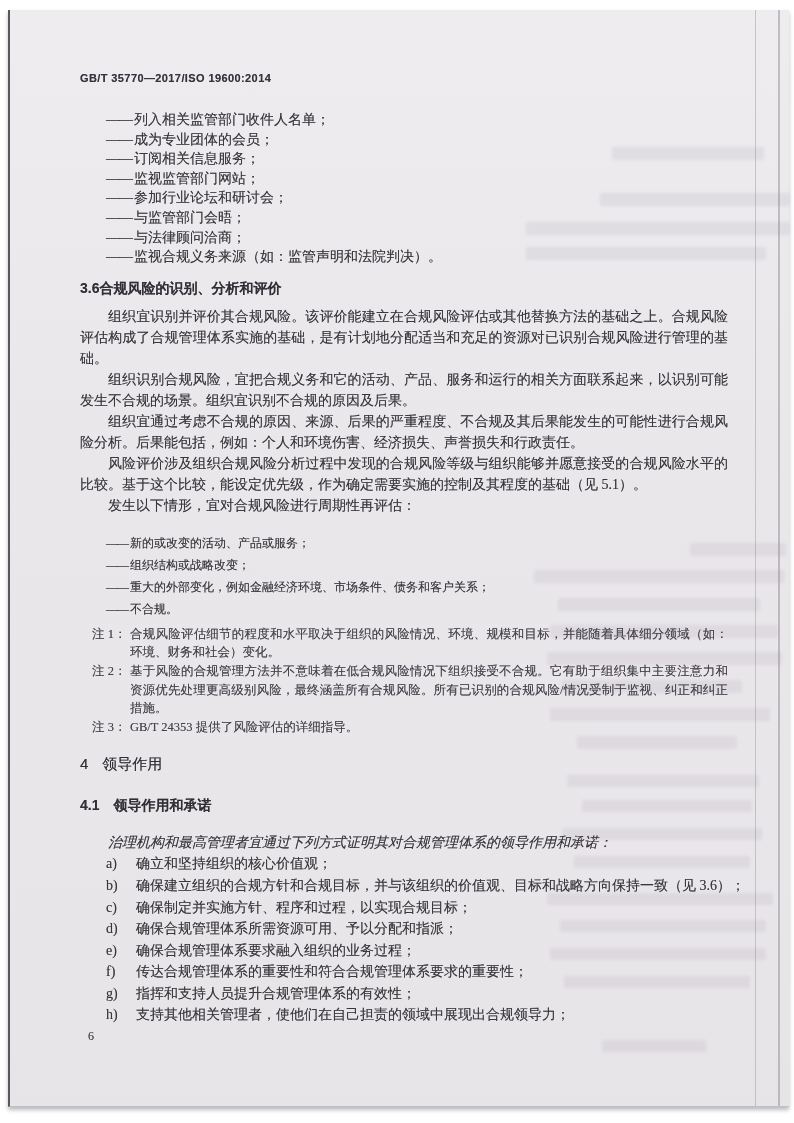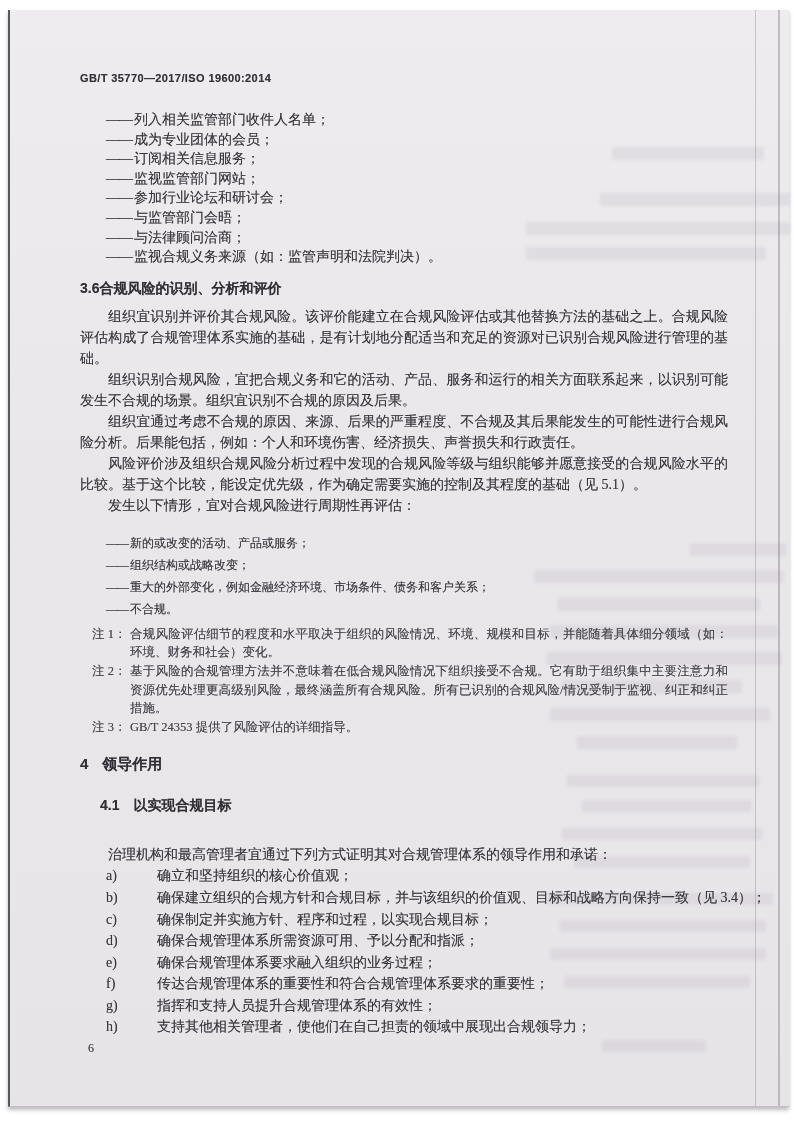"4 领导作用" .h4-heading { font-weight: bold -> normal }
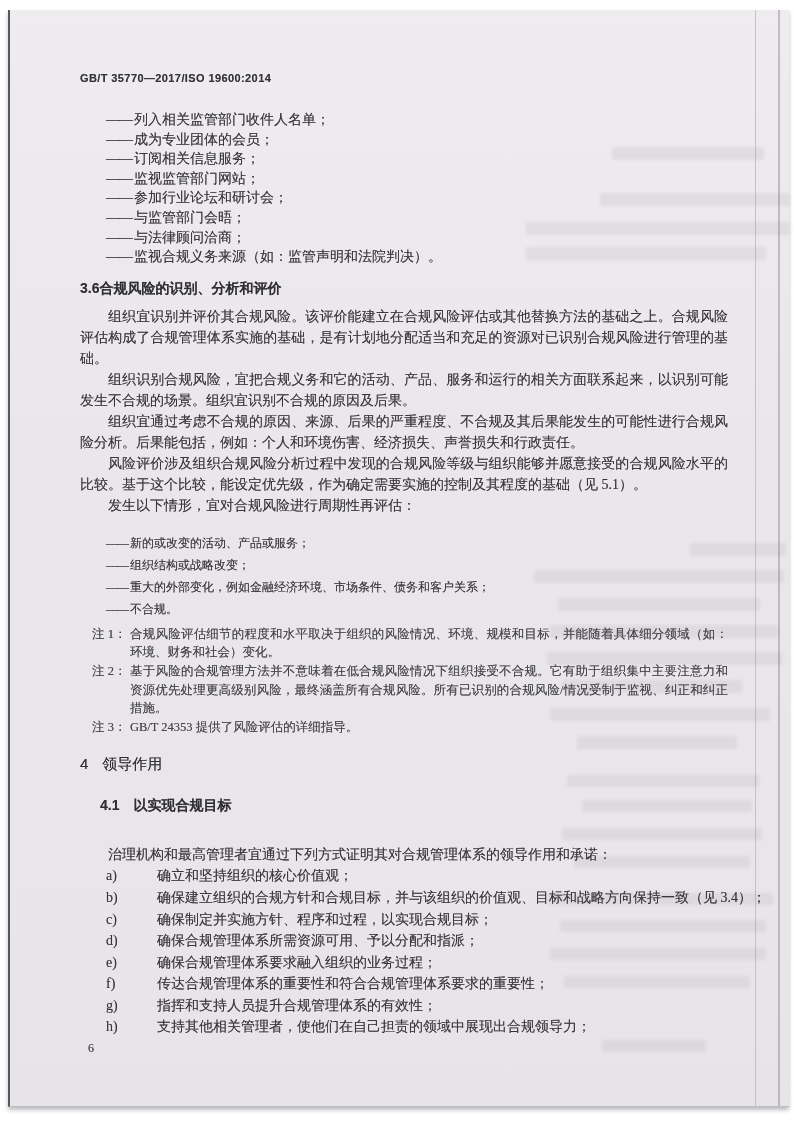"4.1" .h41-heading .sec-num { margin-left: 20px -> none }
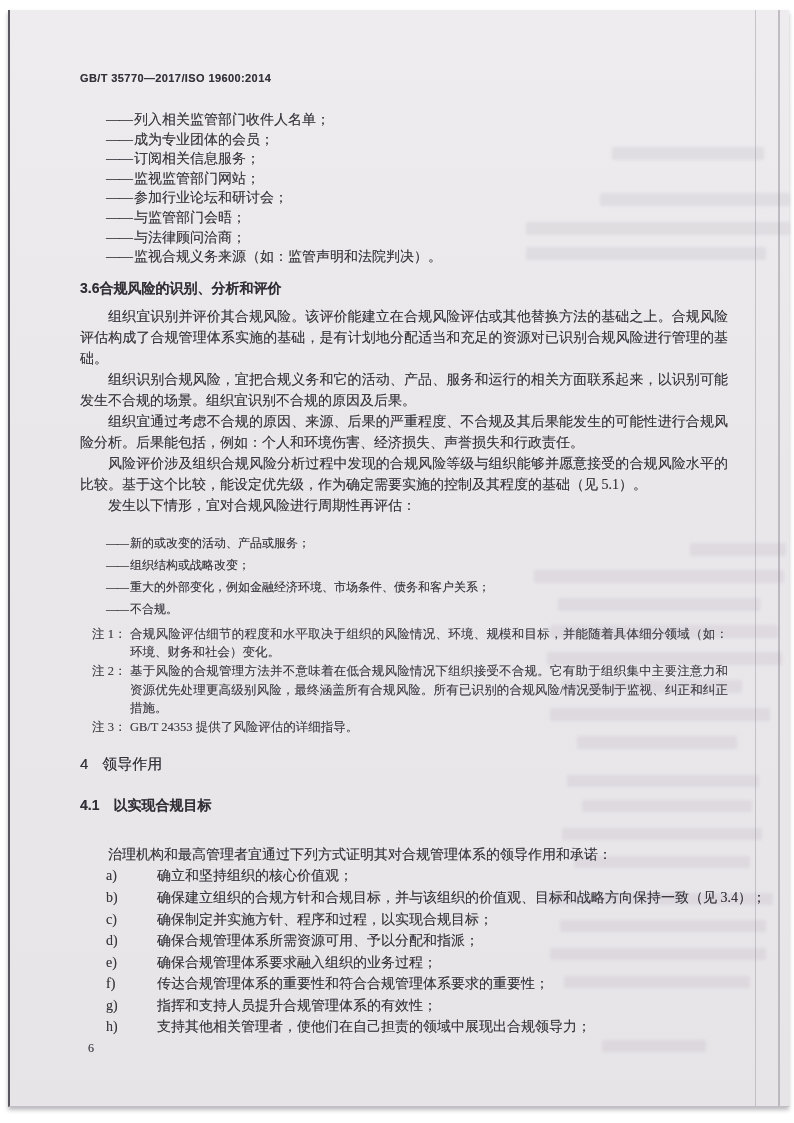"以实现合规目标" span { text: 以实现合规目标 -> 领导作用和承诺 }
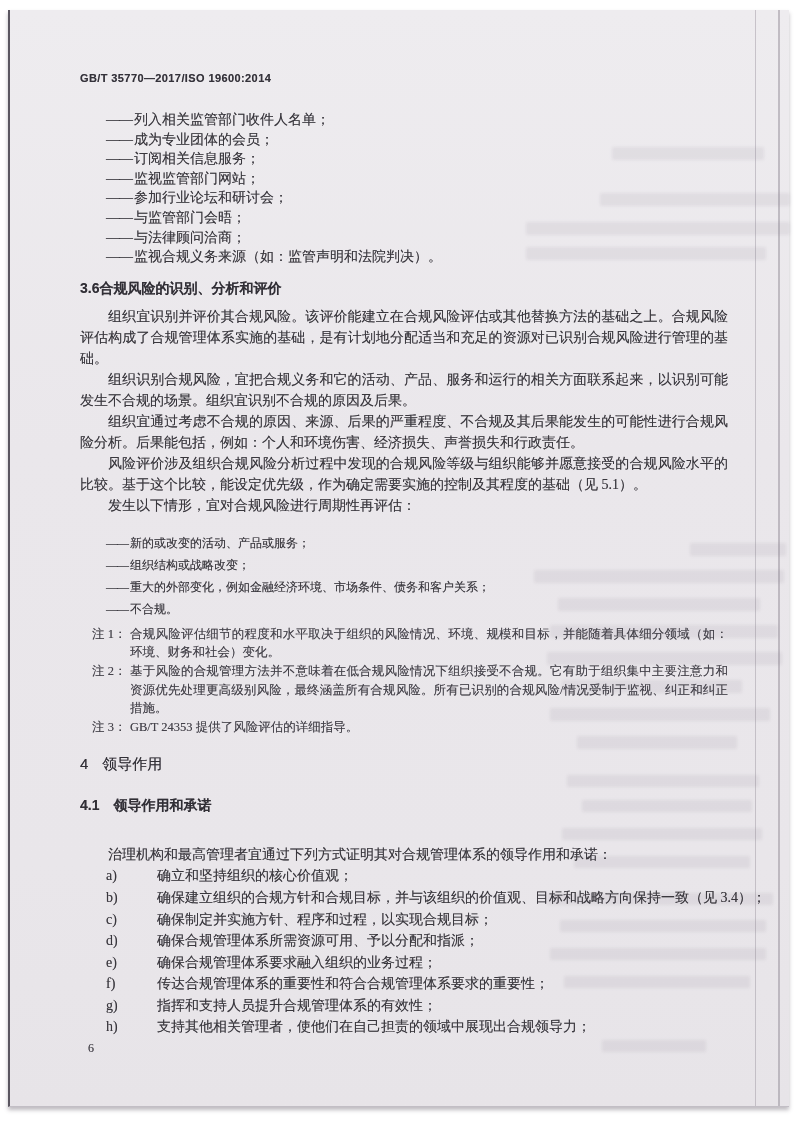"治理机构和最高管理者宜通过下列方式证明其对合规管理体系的领导作用和承诺：" .intro { font-style: none -> italic; margin-top: 29px -> 17px }
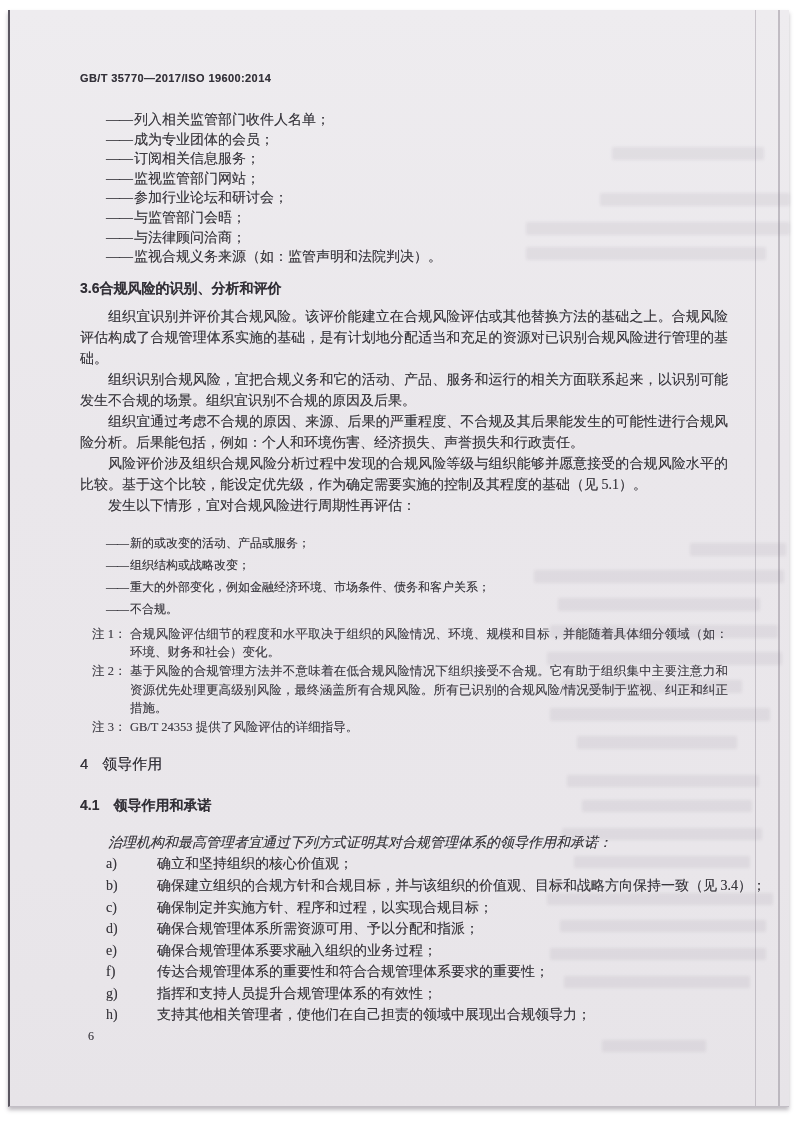"确立和坚持组织的核心价值观；" .letter-text { margin-left: 21px -> none }
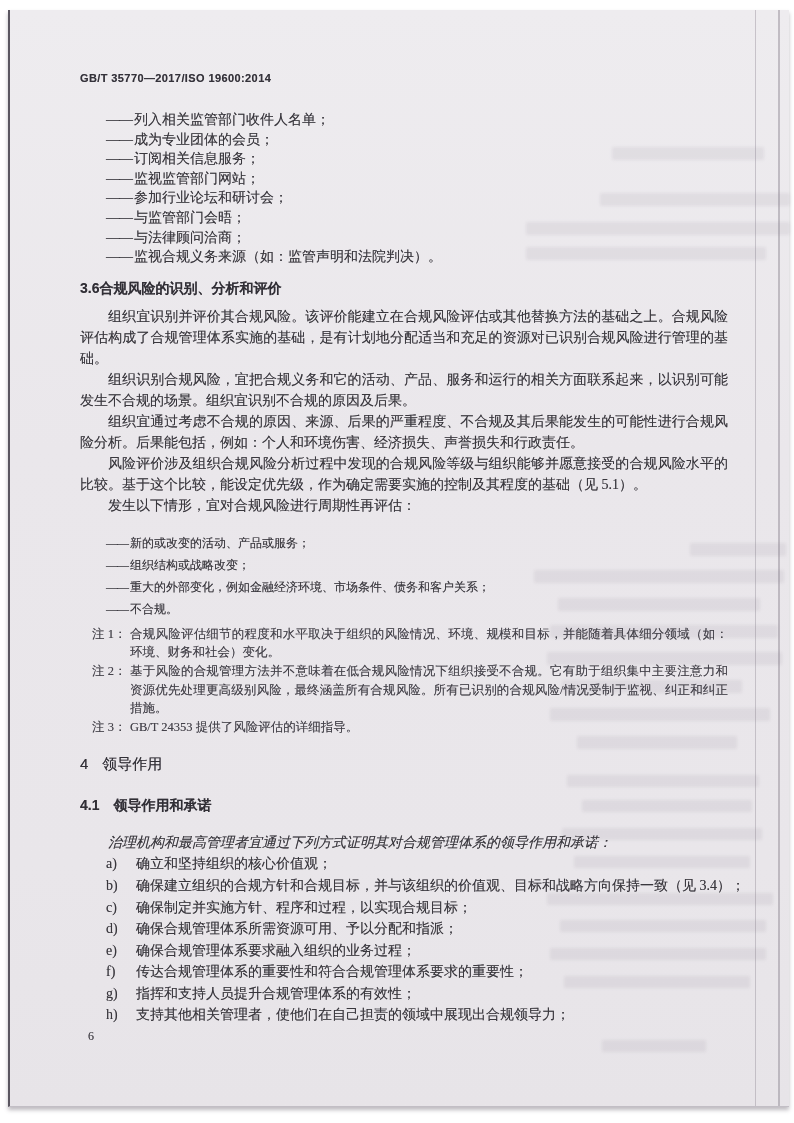"确保建立组织的合规方针和合规目标，并与该组织的价值观、目标和战略方向保持一致（见" span.letter-text { text: 3.4 -> 3.6 }
